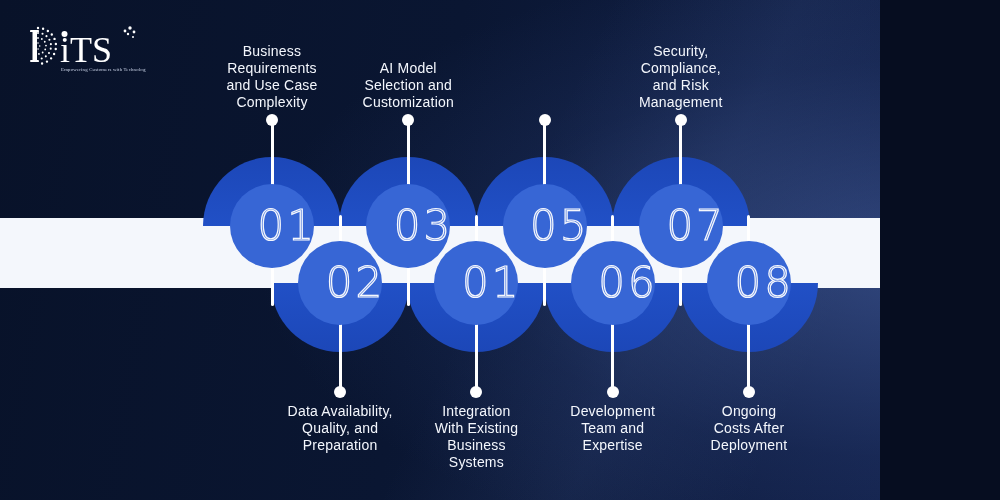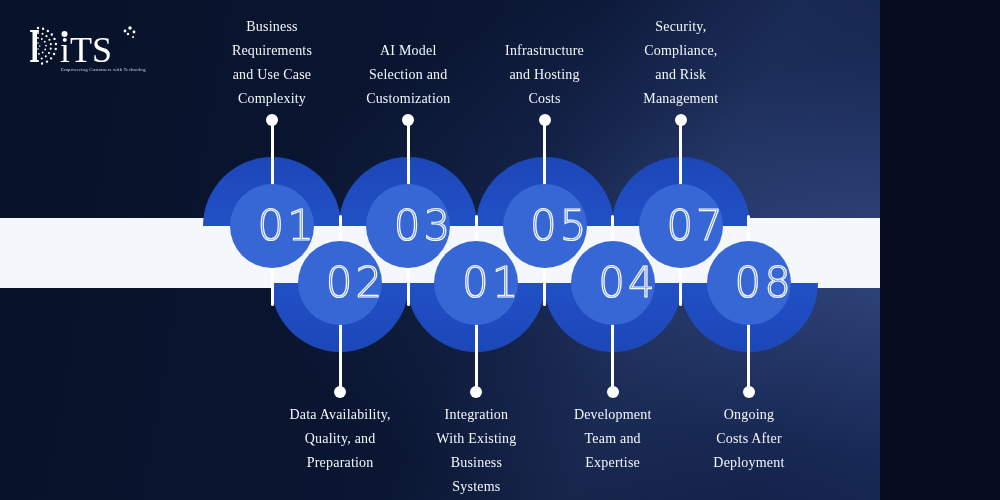"Business" .label { font-family: Liberation Serif, serif -> none; line-height: 24px -> 17px }
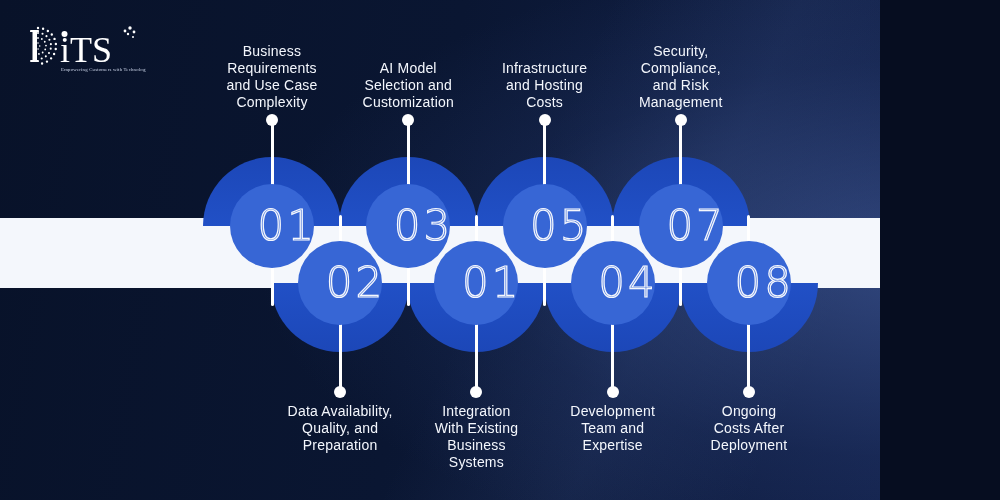"Infrastructure" div.label { html: <div>Infrastructure and Hosting Costs</div> -> none }
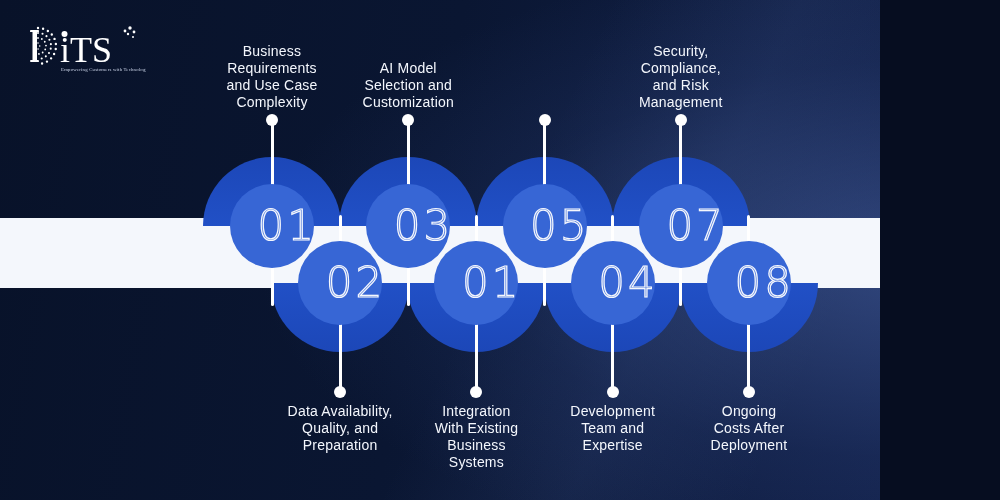"04" span.num { text: 04 -> 06 }
